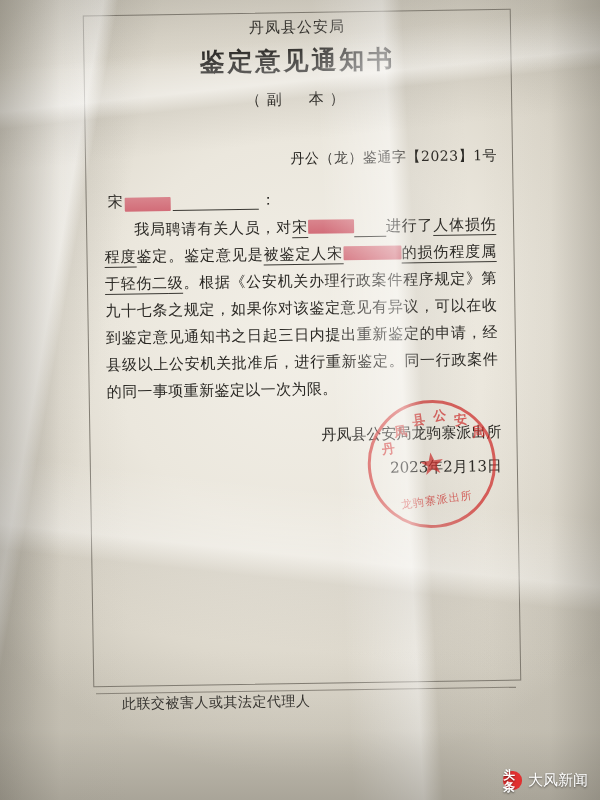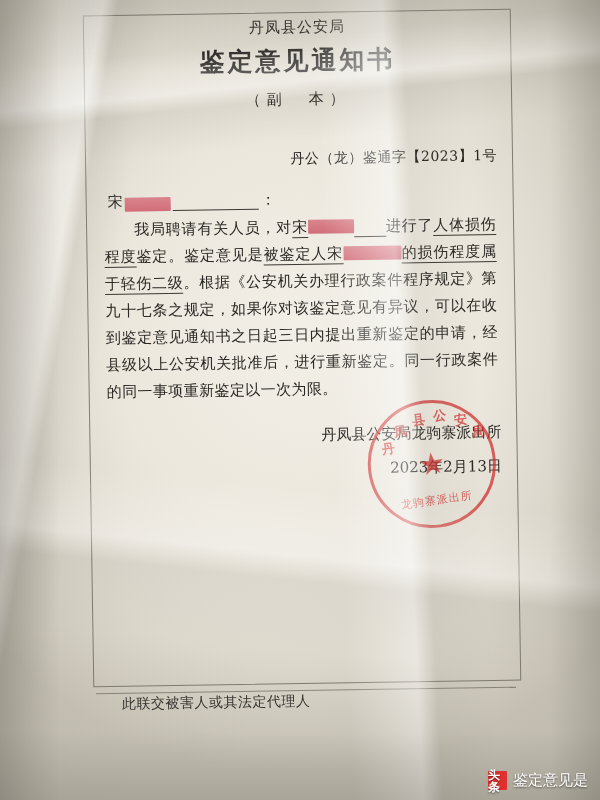"头条" .wm-logo { border-radius: 1px -> 9px }
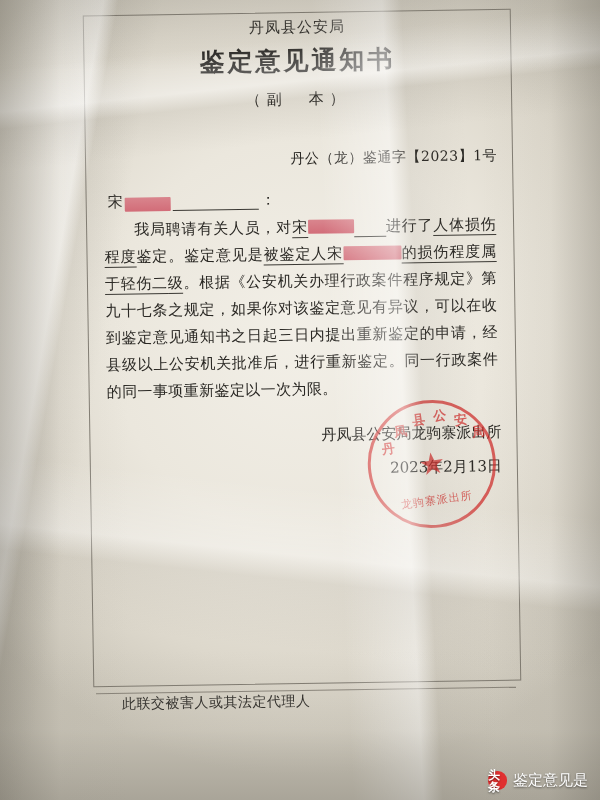"鉴定意见是" span { text: 鉴定意见是 -> 大风新闻 }
